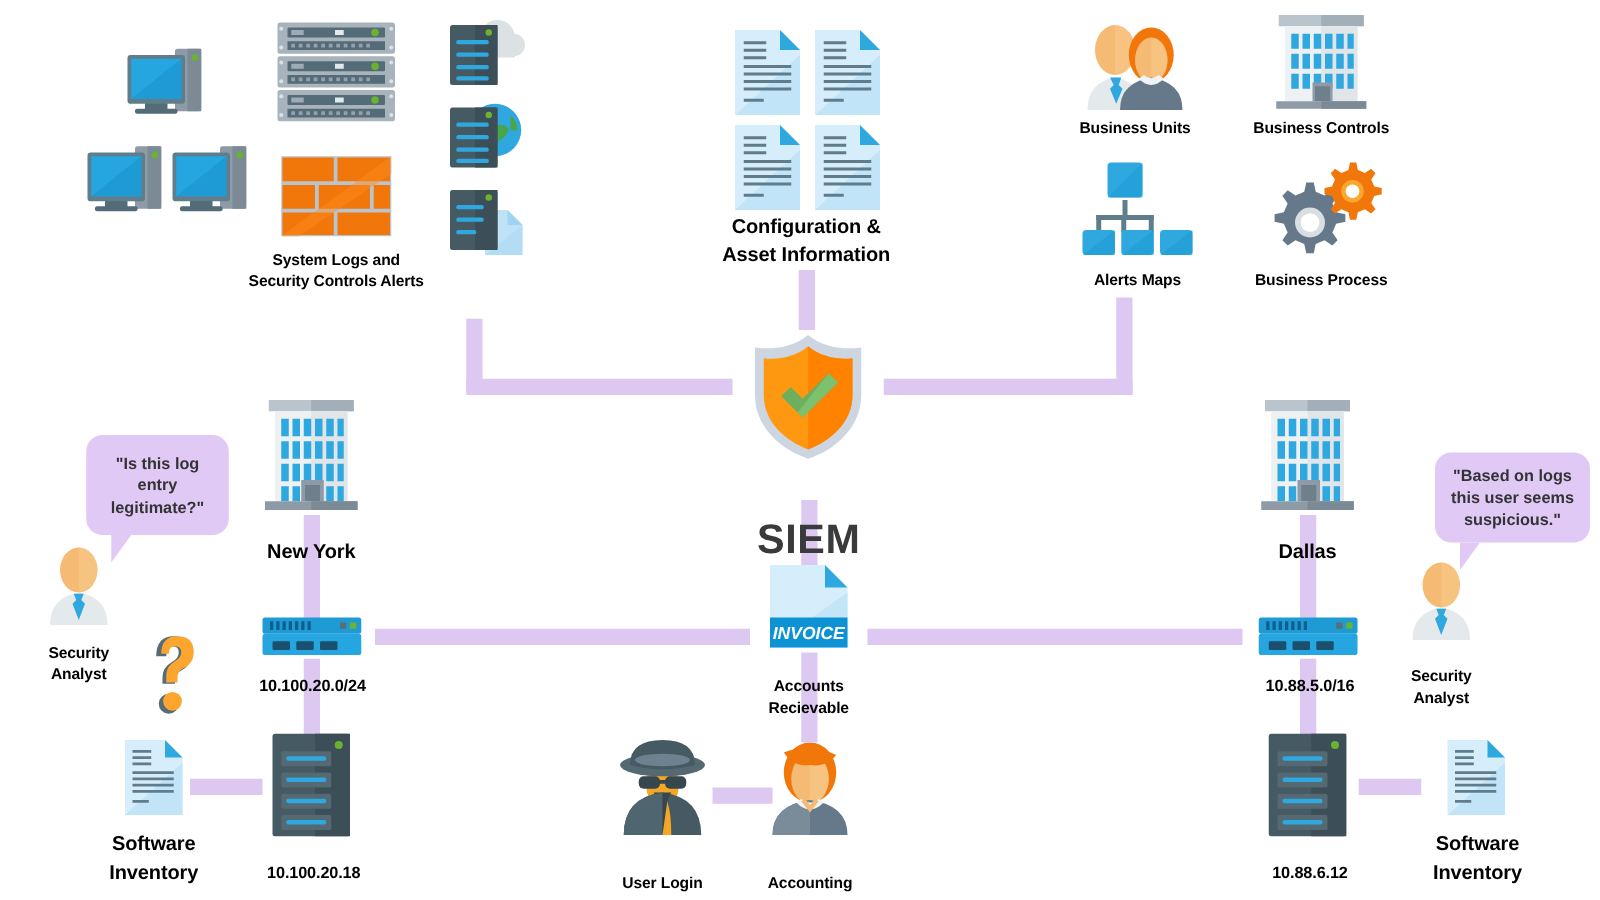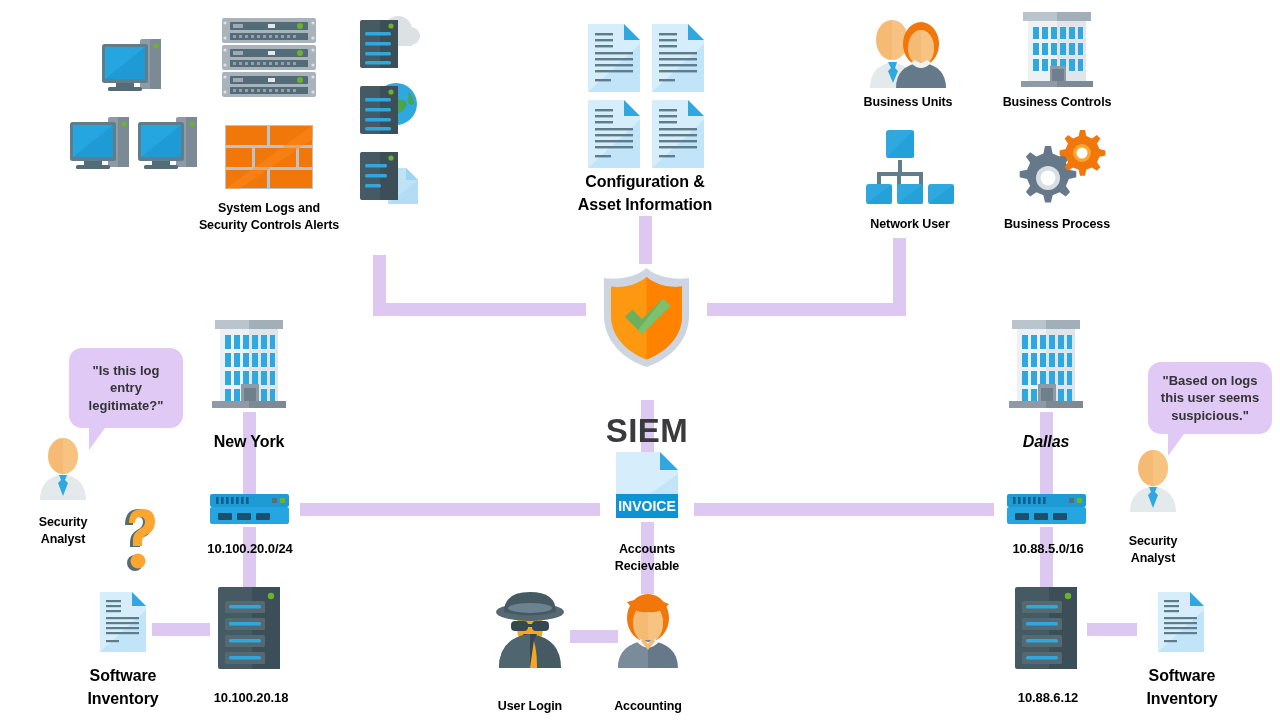"Network User" div.lbl { text: Network User -> Alerts Maps }
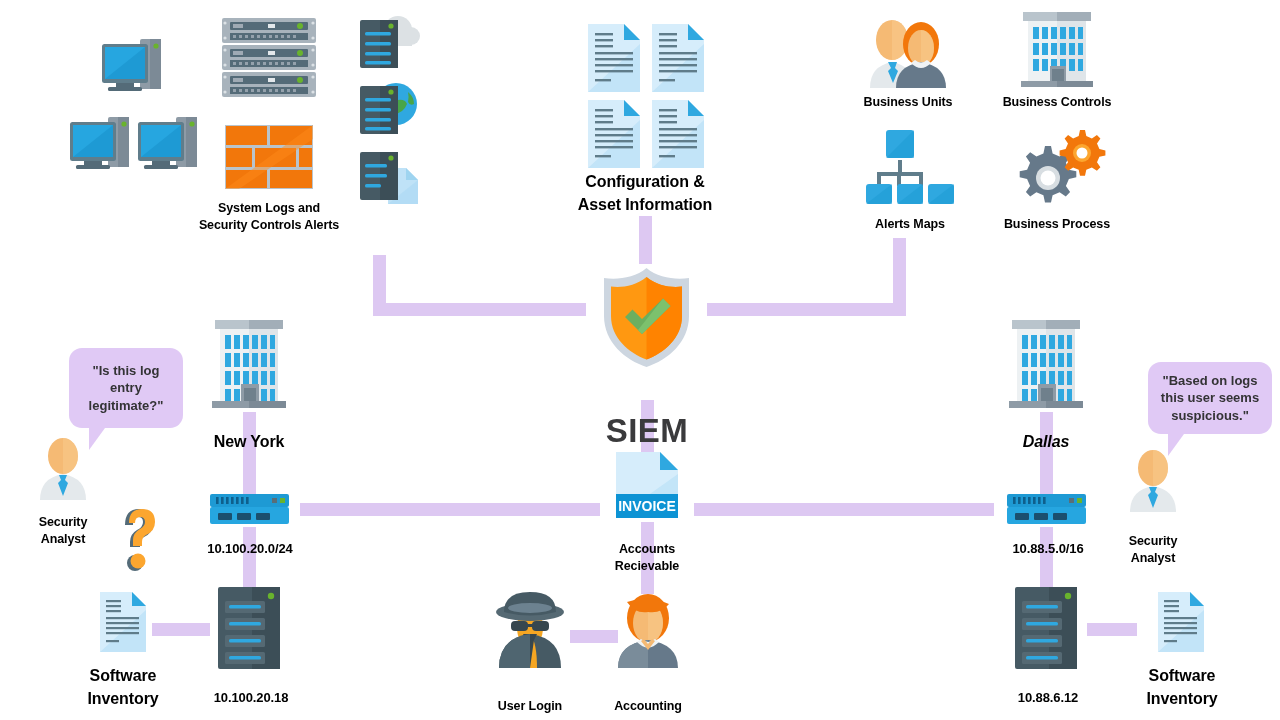"Dallas" div.lbl { font-style: italic -> none }
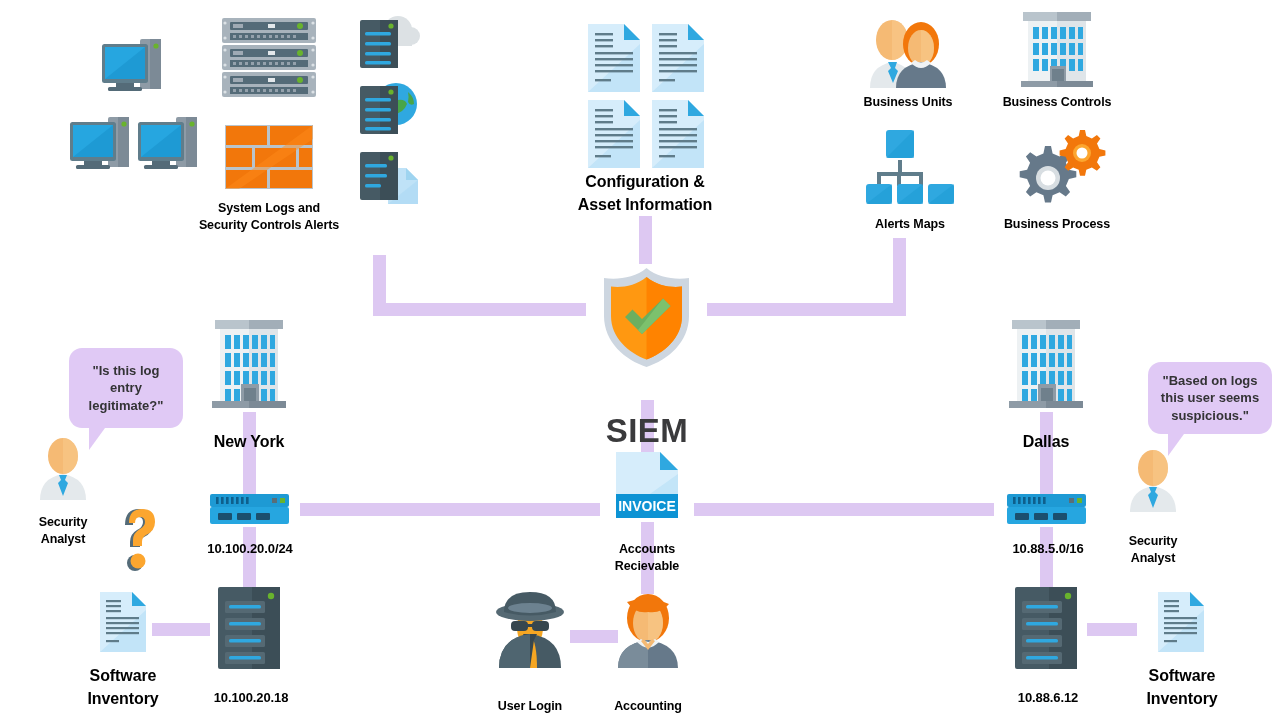"INVOICE" .node { font-style: none -> italic }
